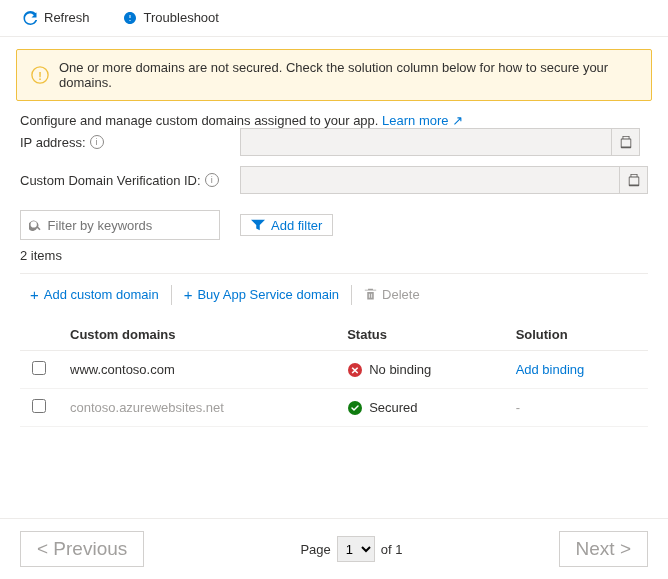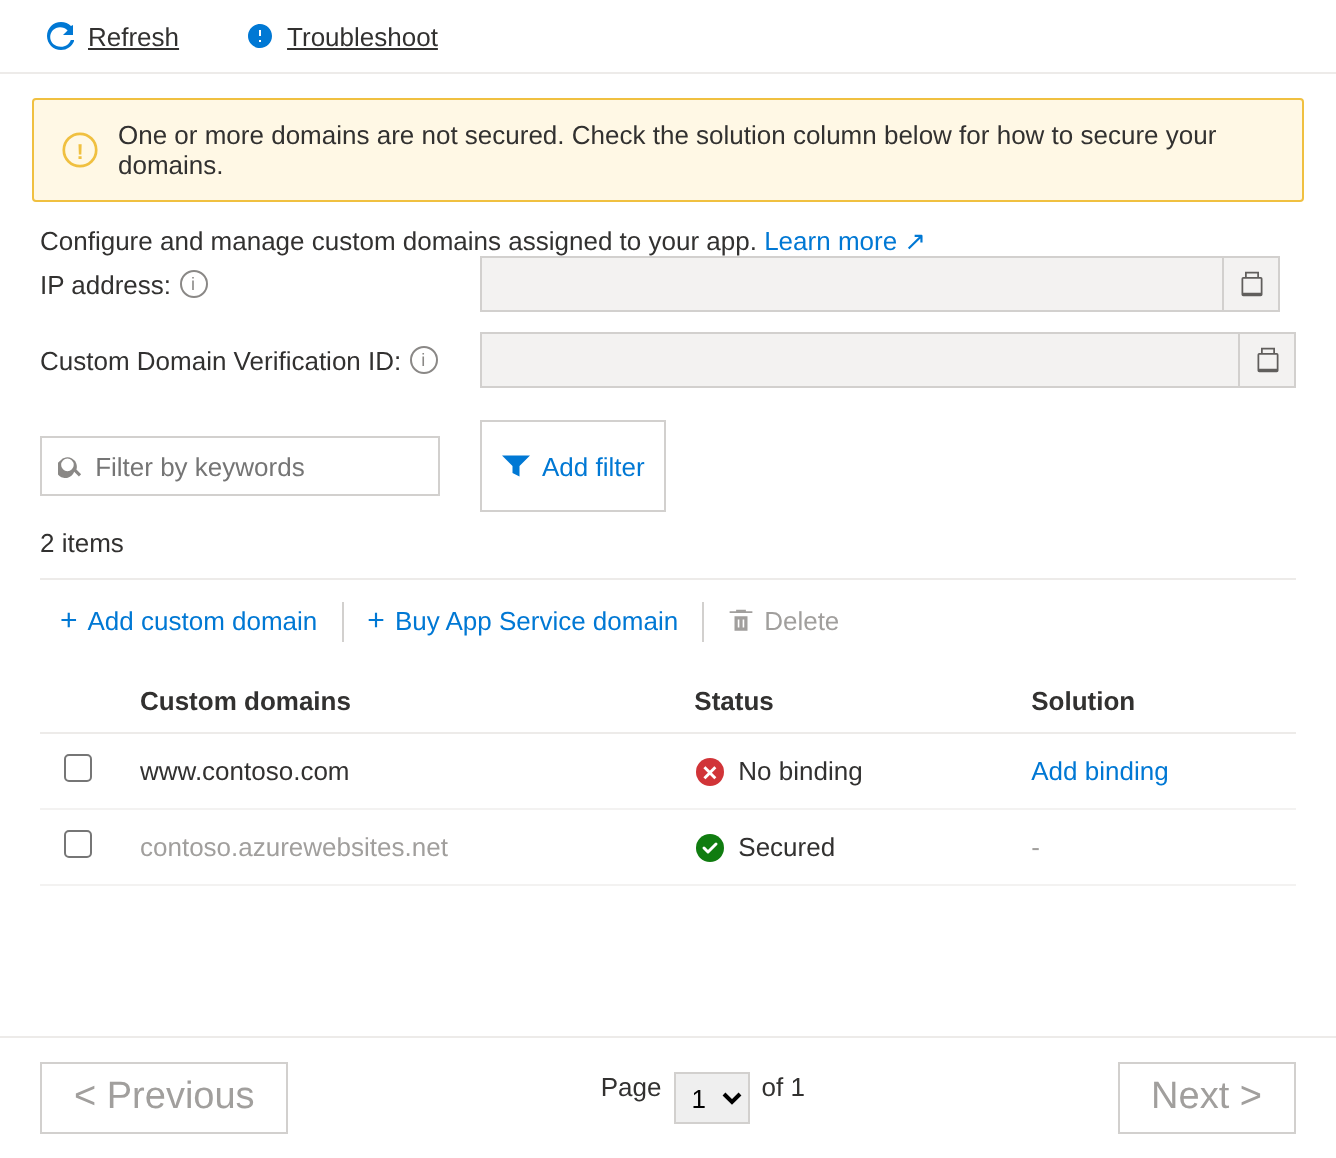"Refresh" .toolbar-btn { align-items: center -> flex-start; text-decoration: underline -> none }
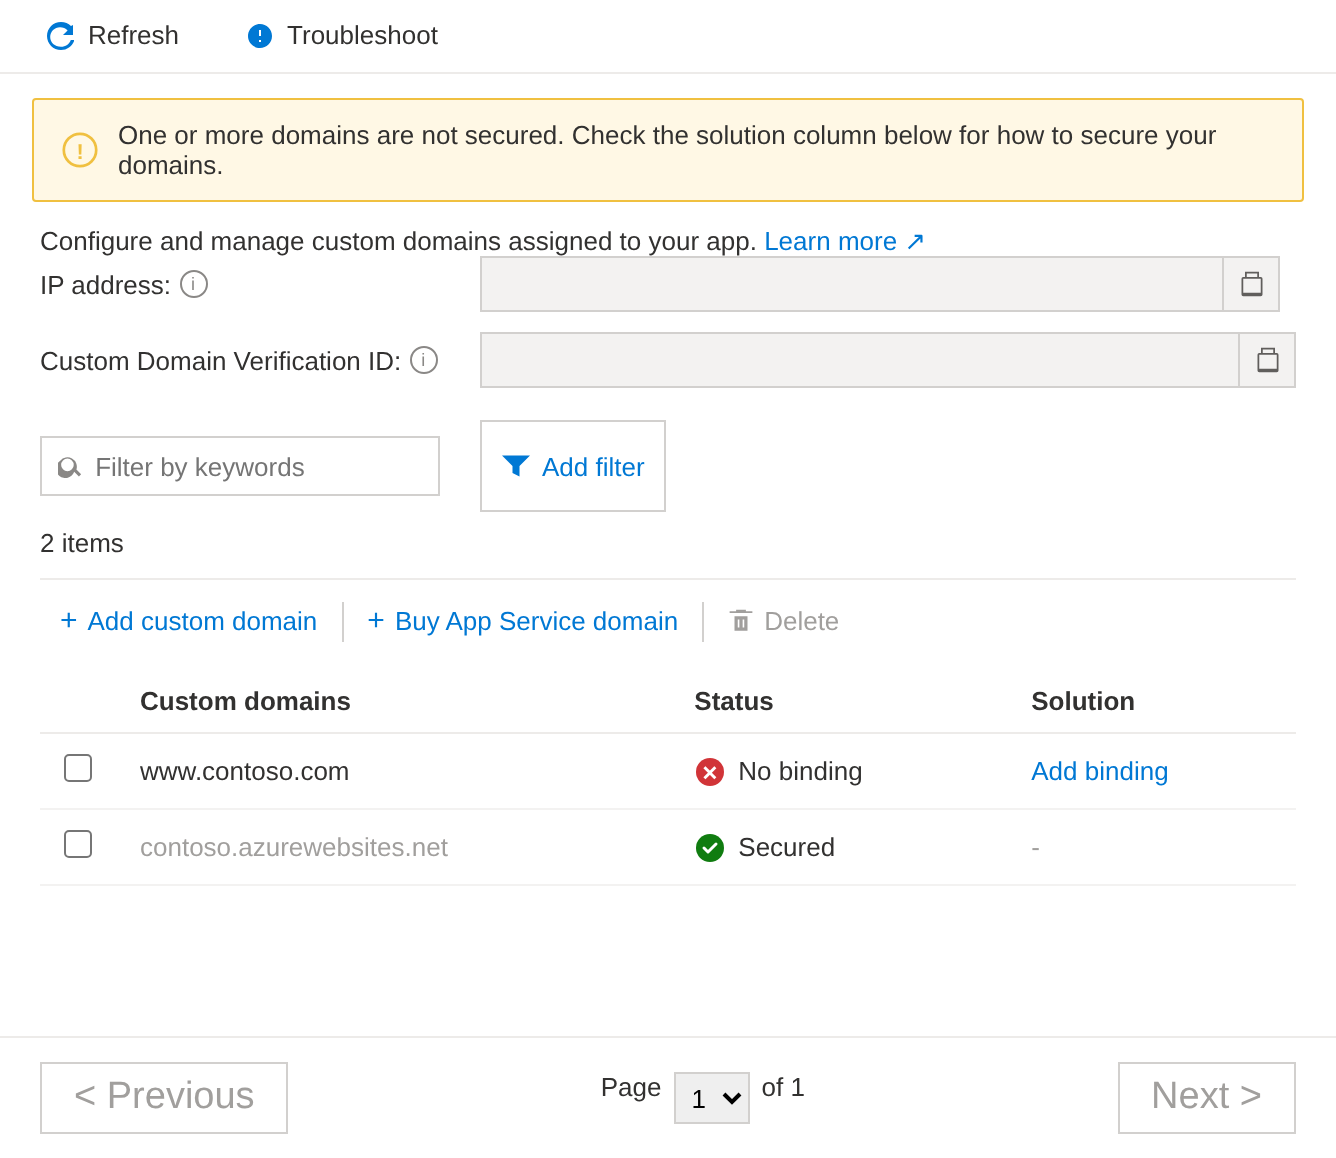"Add filter" .add-filter-btn { height: 46px -> 22px }
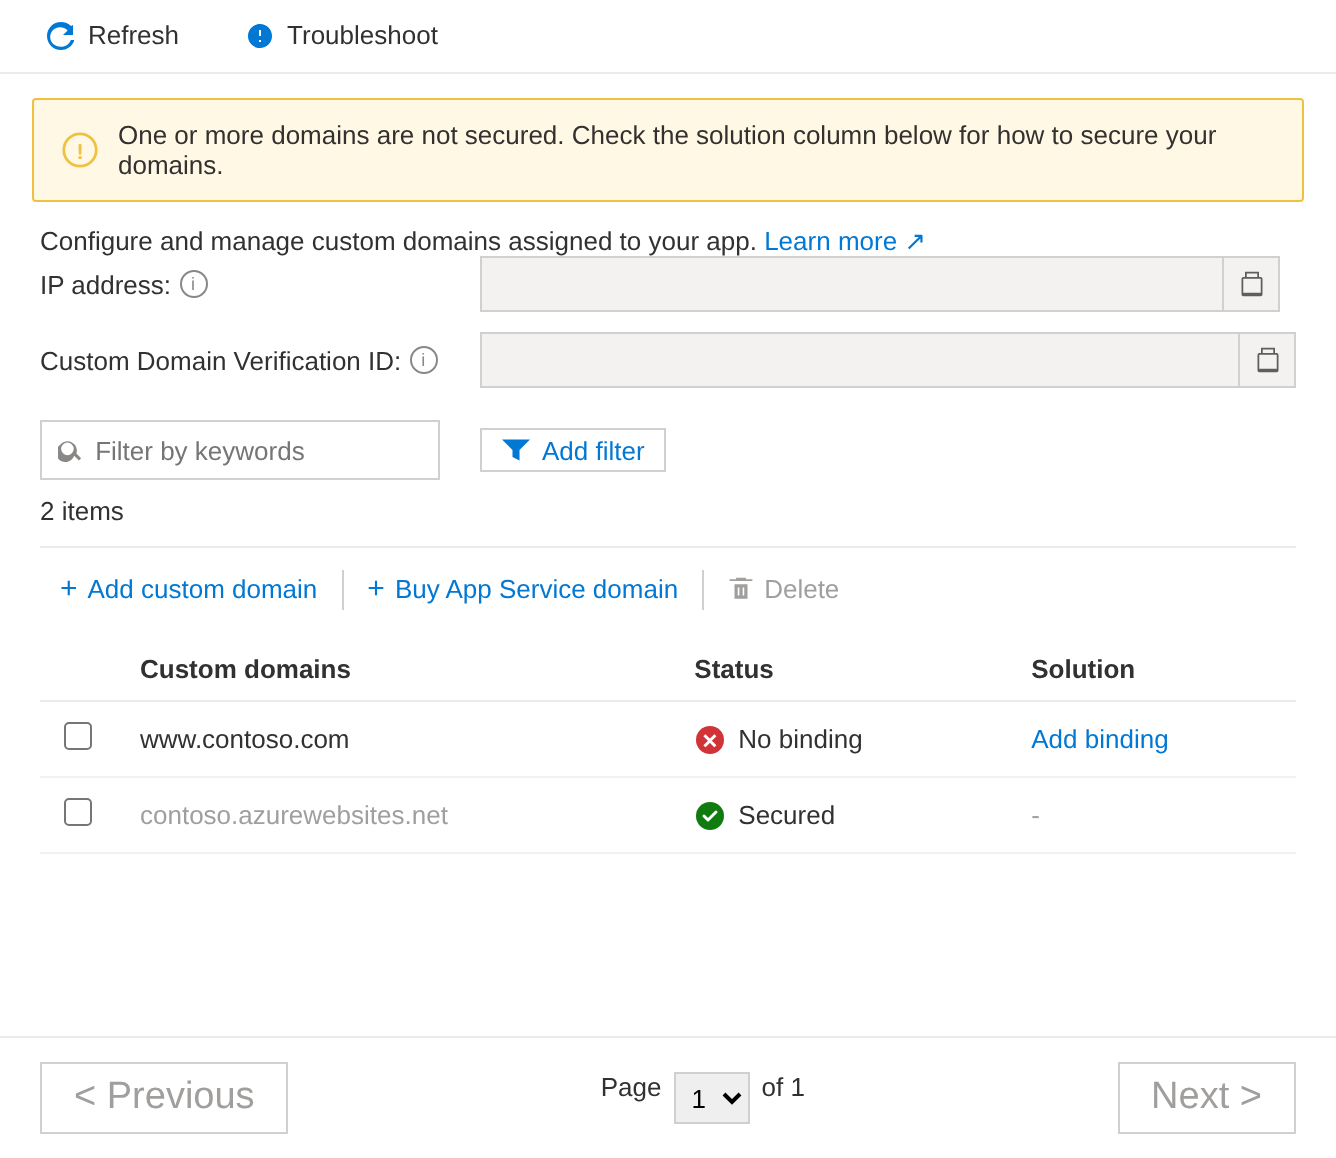"Page" .page-info { align-items: none -> center }
